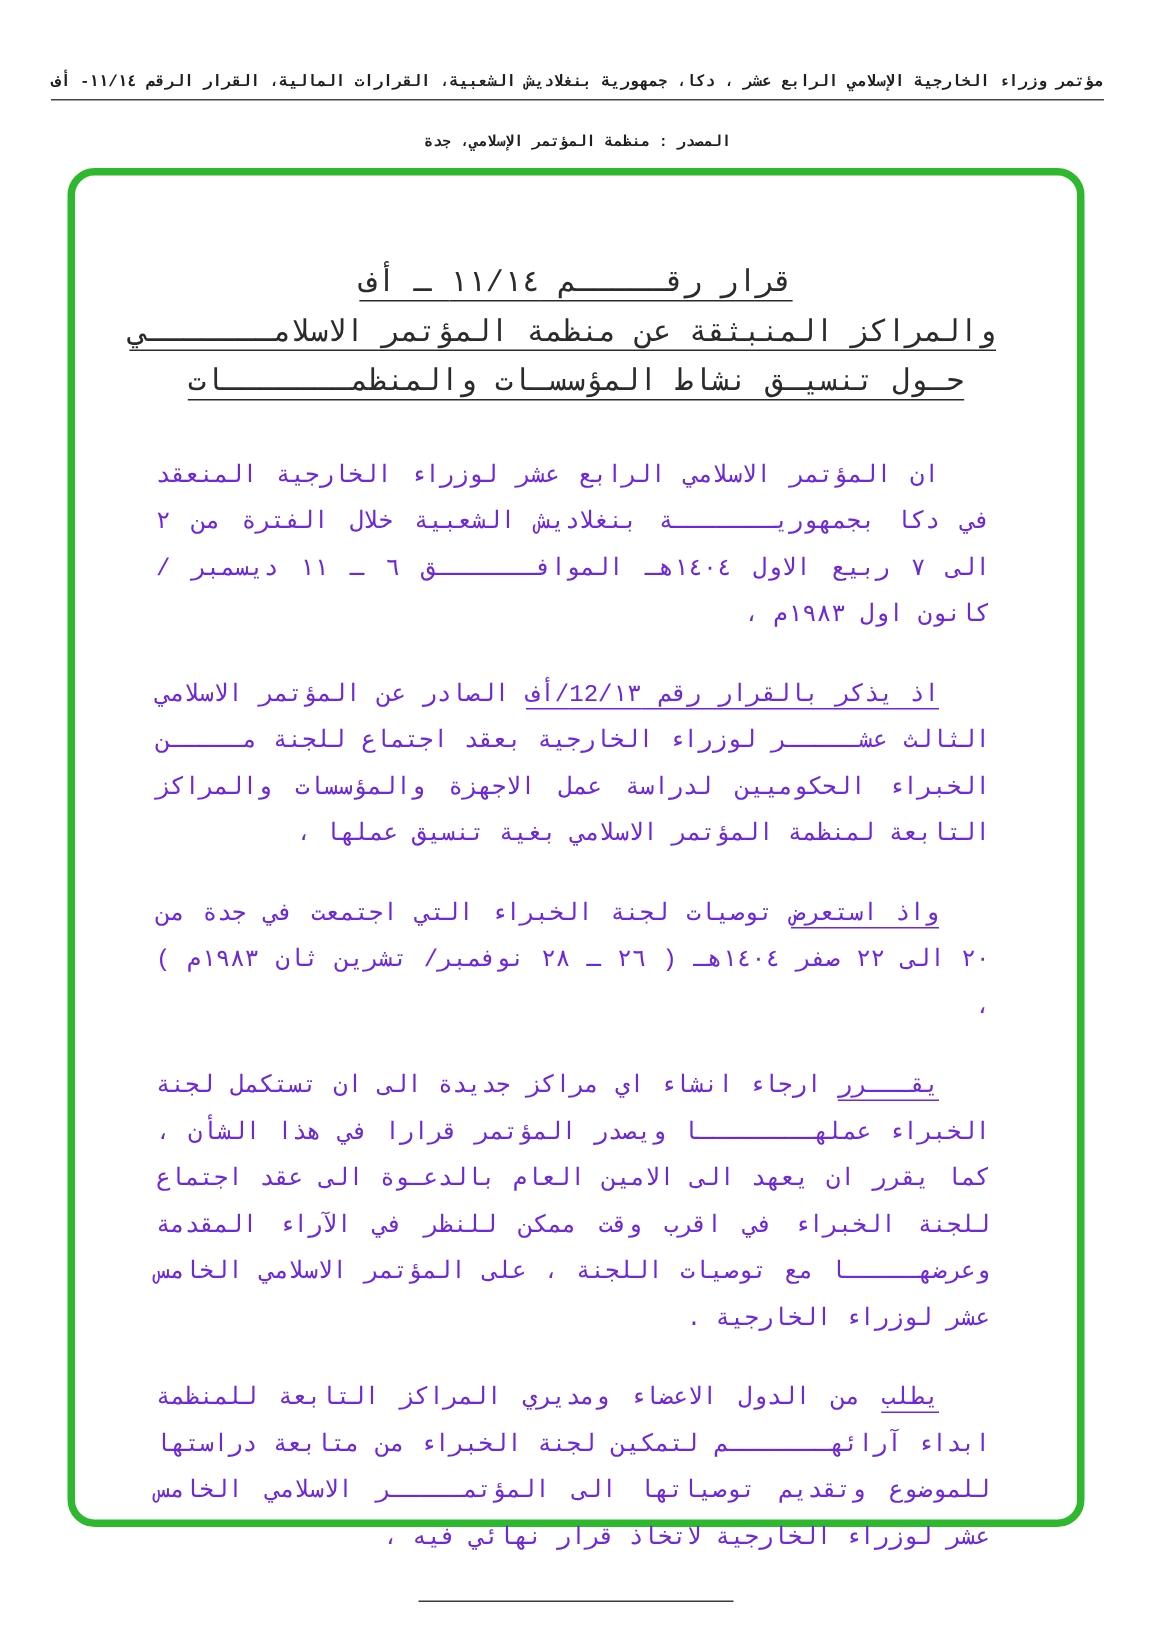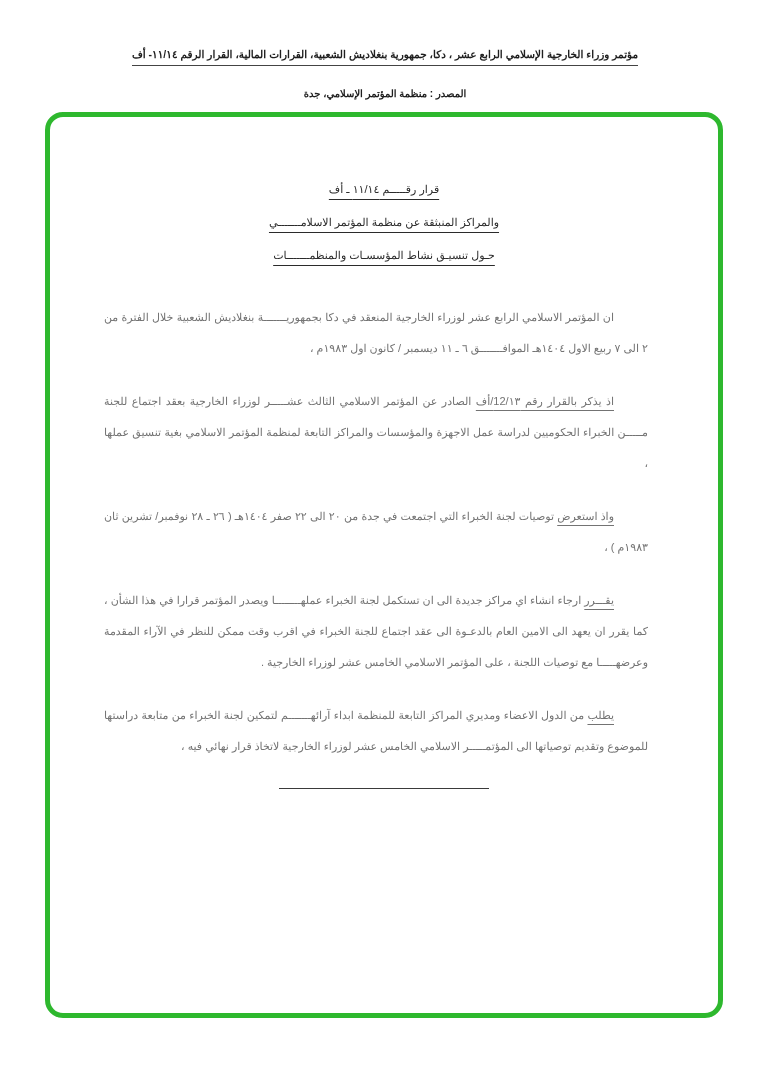"مؤتمر وزراء الخارجية الإسلامي الرابع" .page { font-family: Liberation Sans, sans-serif -> Liberation Mono, monospace }
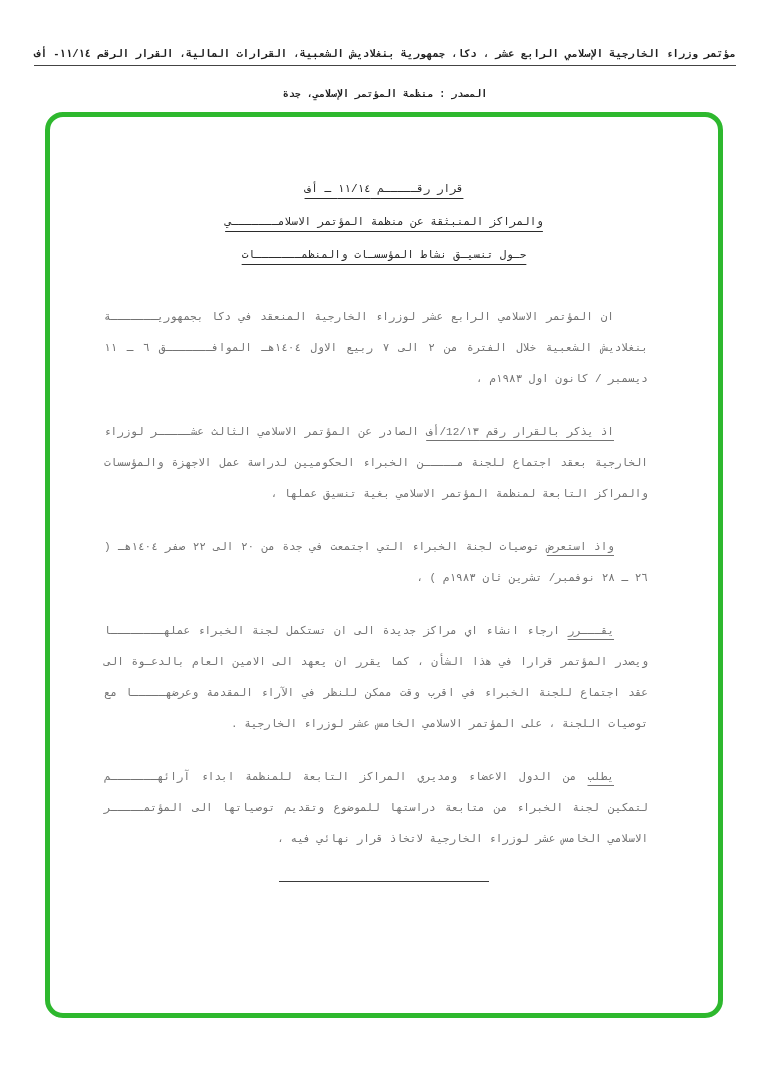"قرار رقـــــم ١١/١٤ ـ أف" .title-line { font-size: 11px -> 20px }
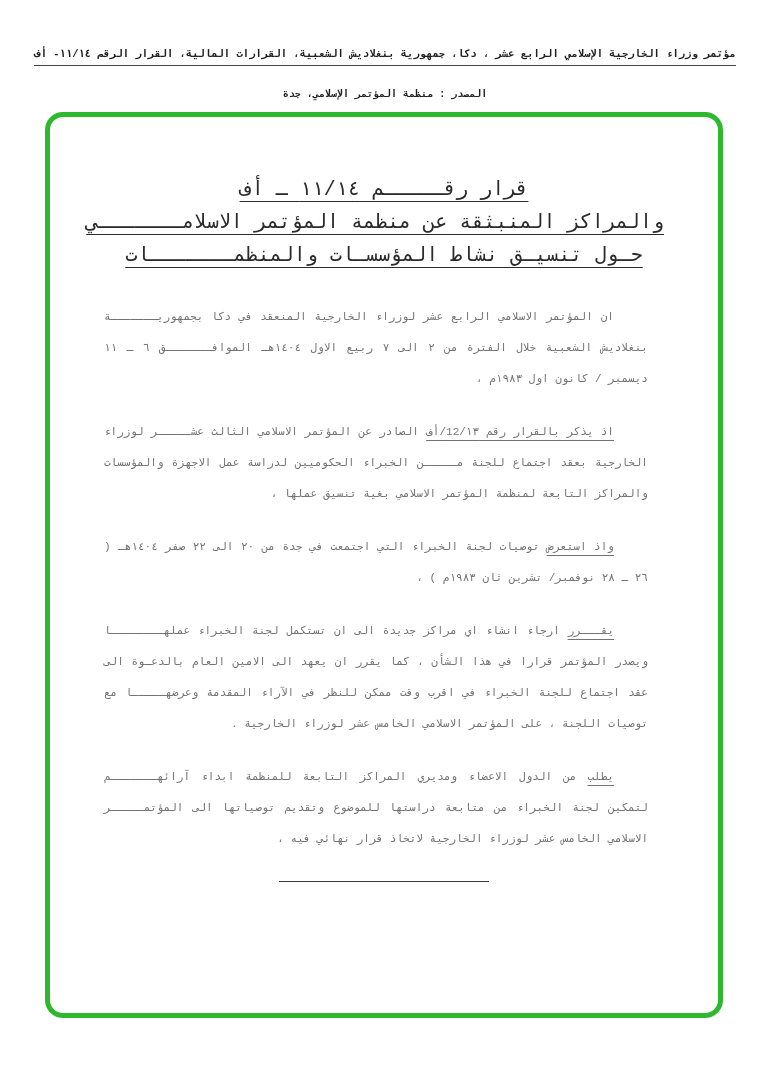"ان المؤتمر الاسلامي الرابع عشر" .para { color: #737373 -> #6d28d9; font-size: 11px -> 16px; margin: 0 16px 22px 0 -> 0 4px 22px 0 }
